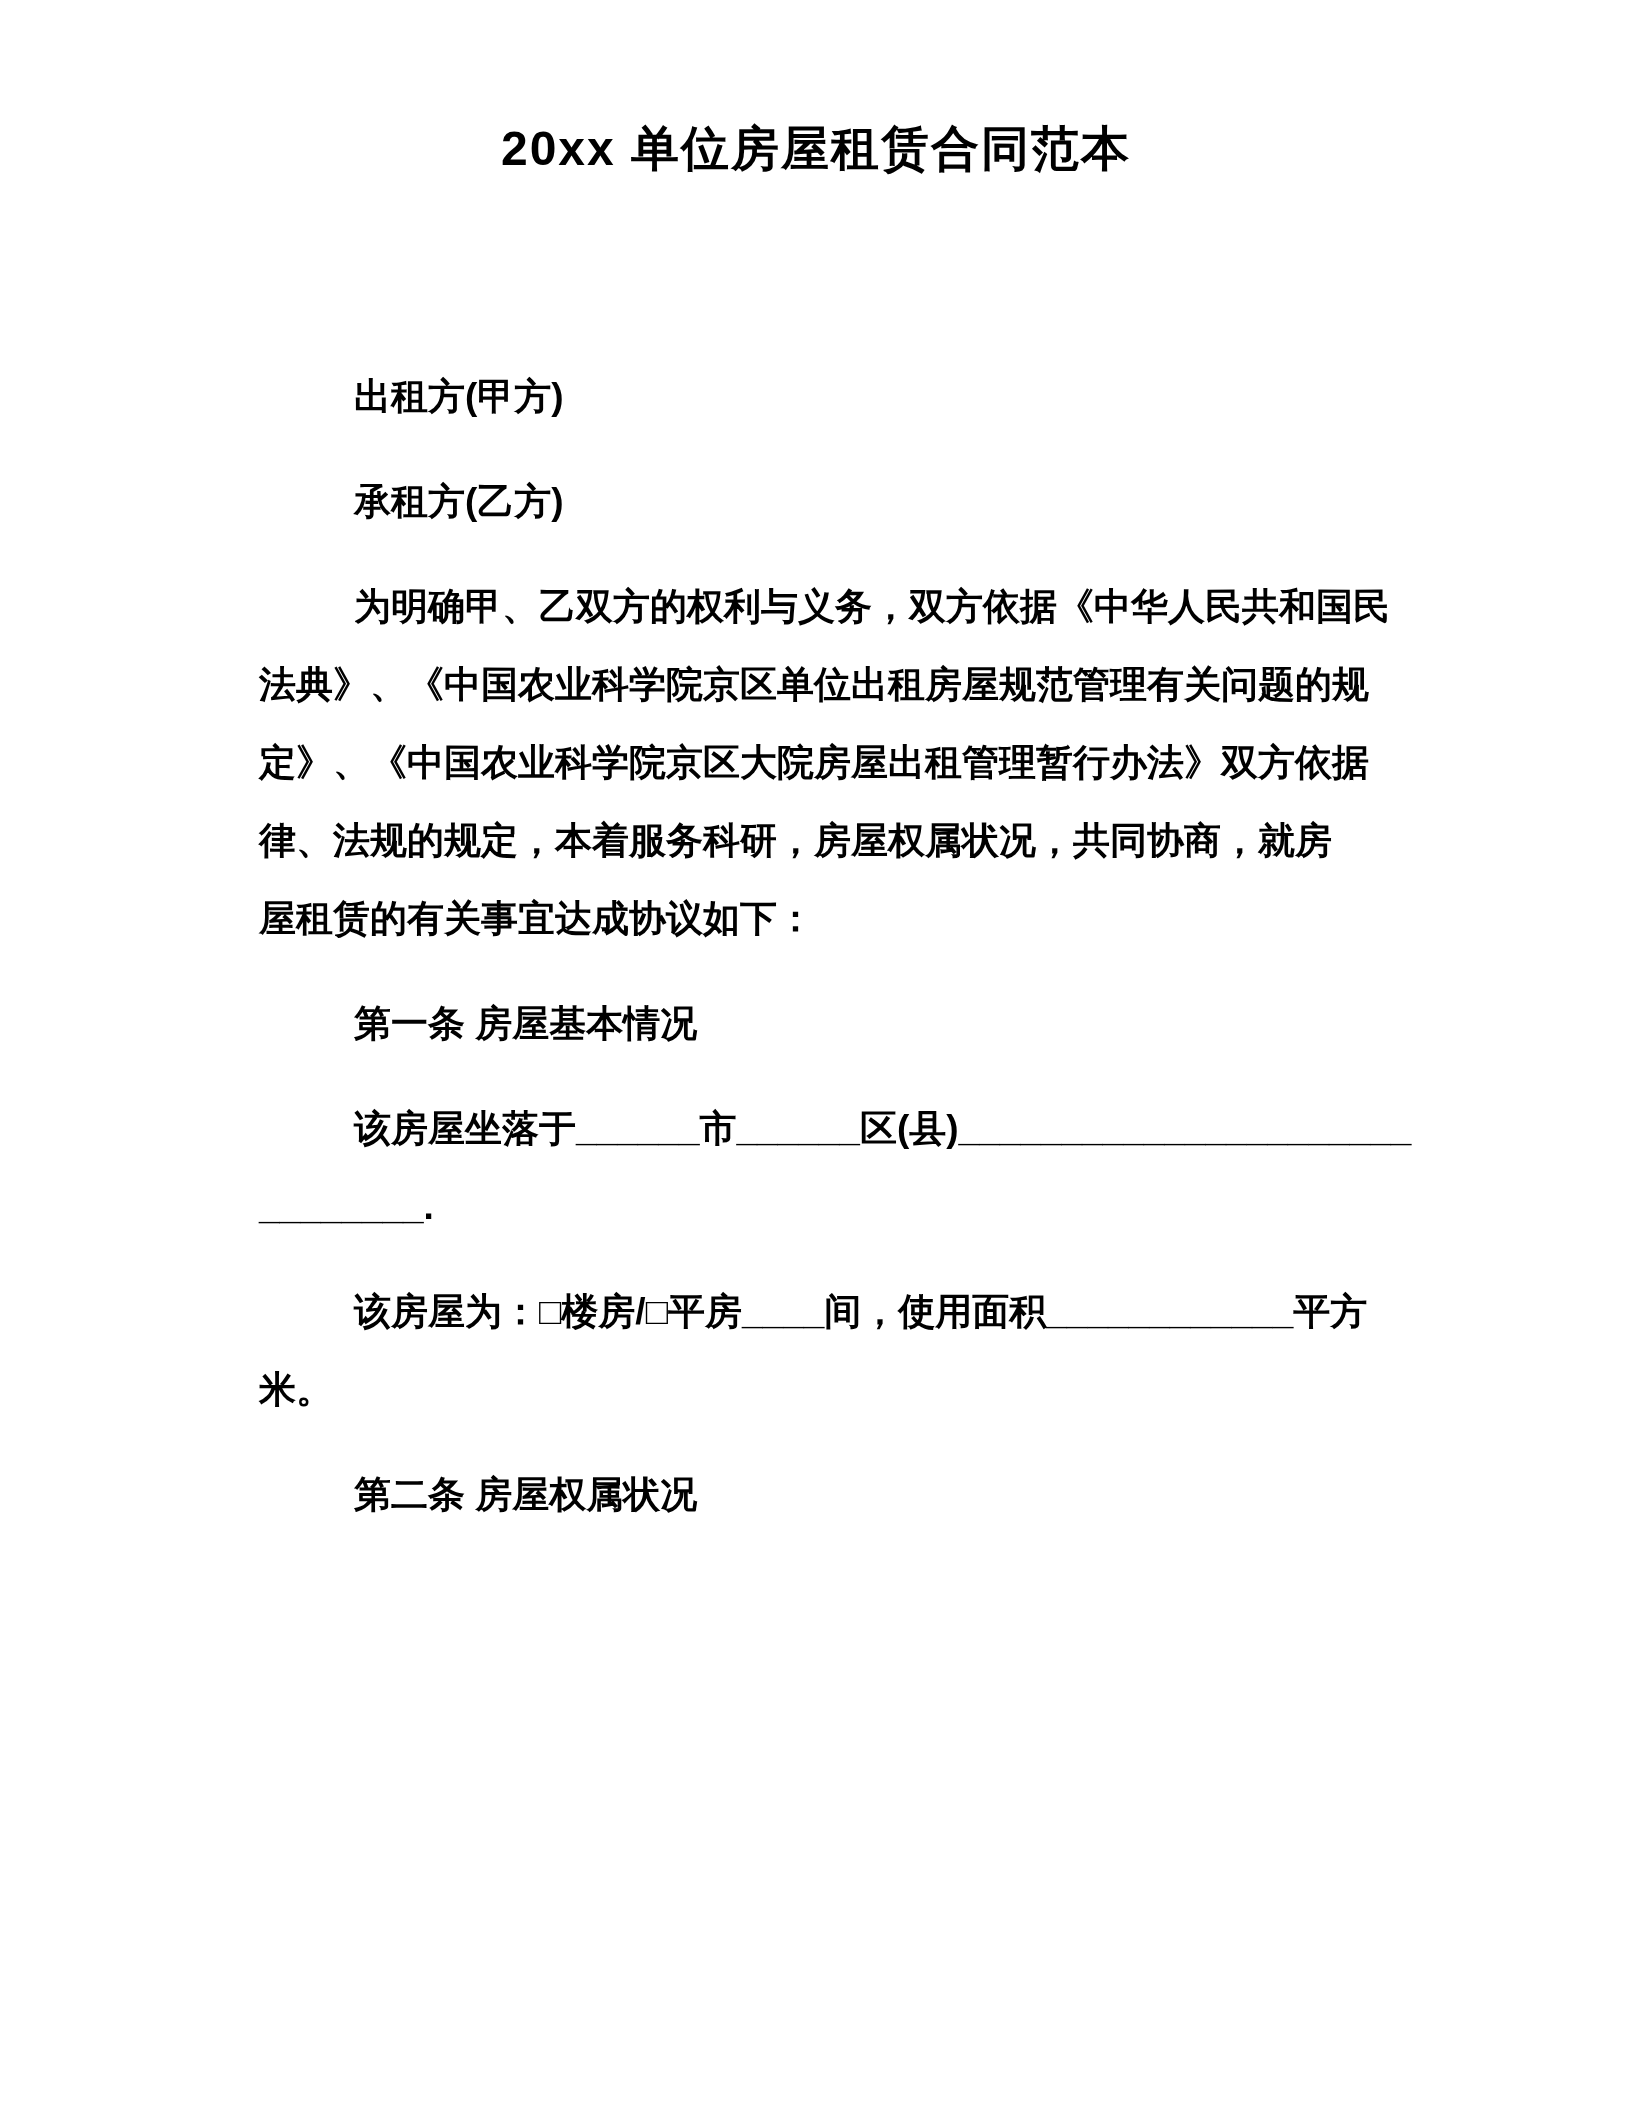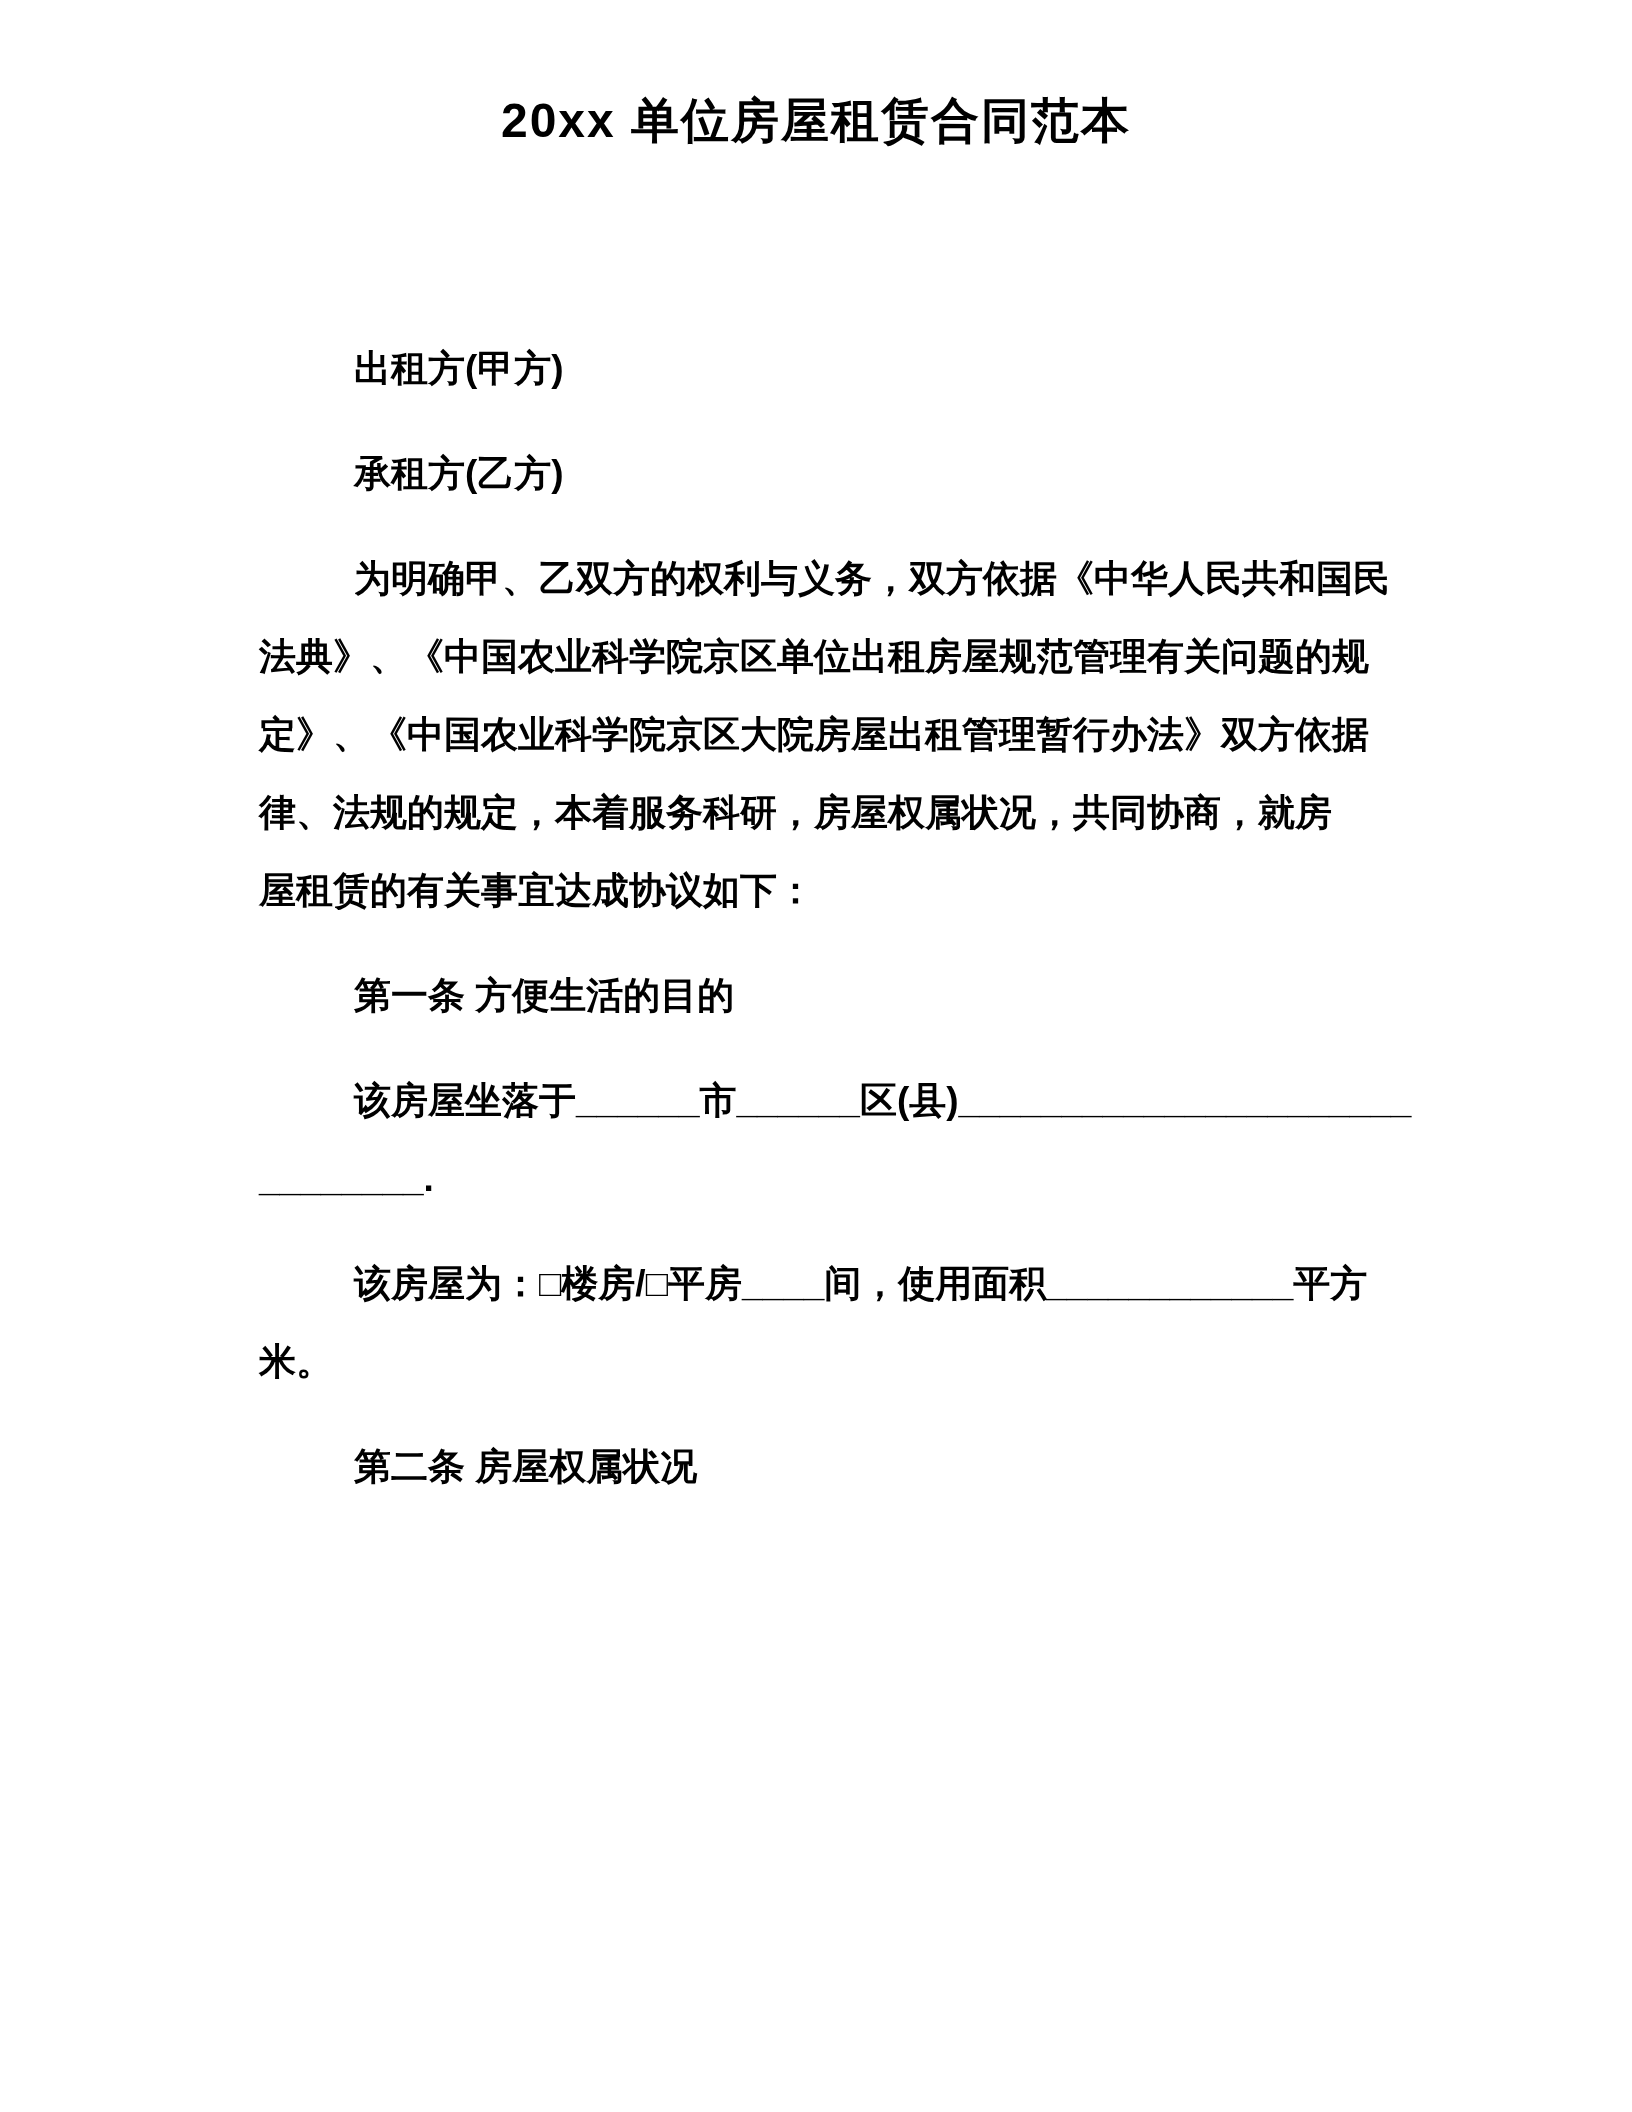"20xx 单位房屋租赁合同范本" .doc-title { margin: 90px 0 0 0 -> 118px 0 0 0 }
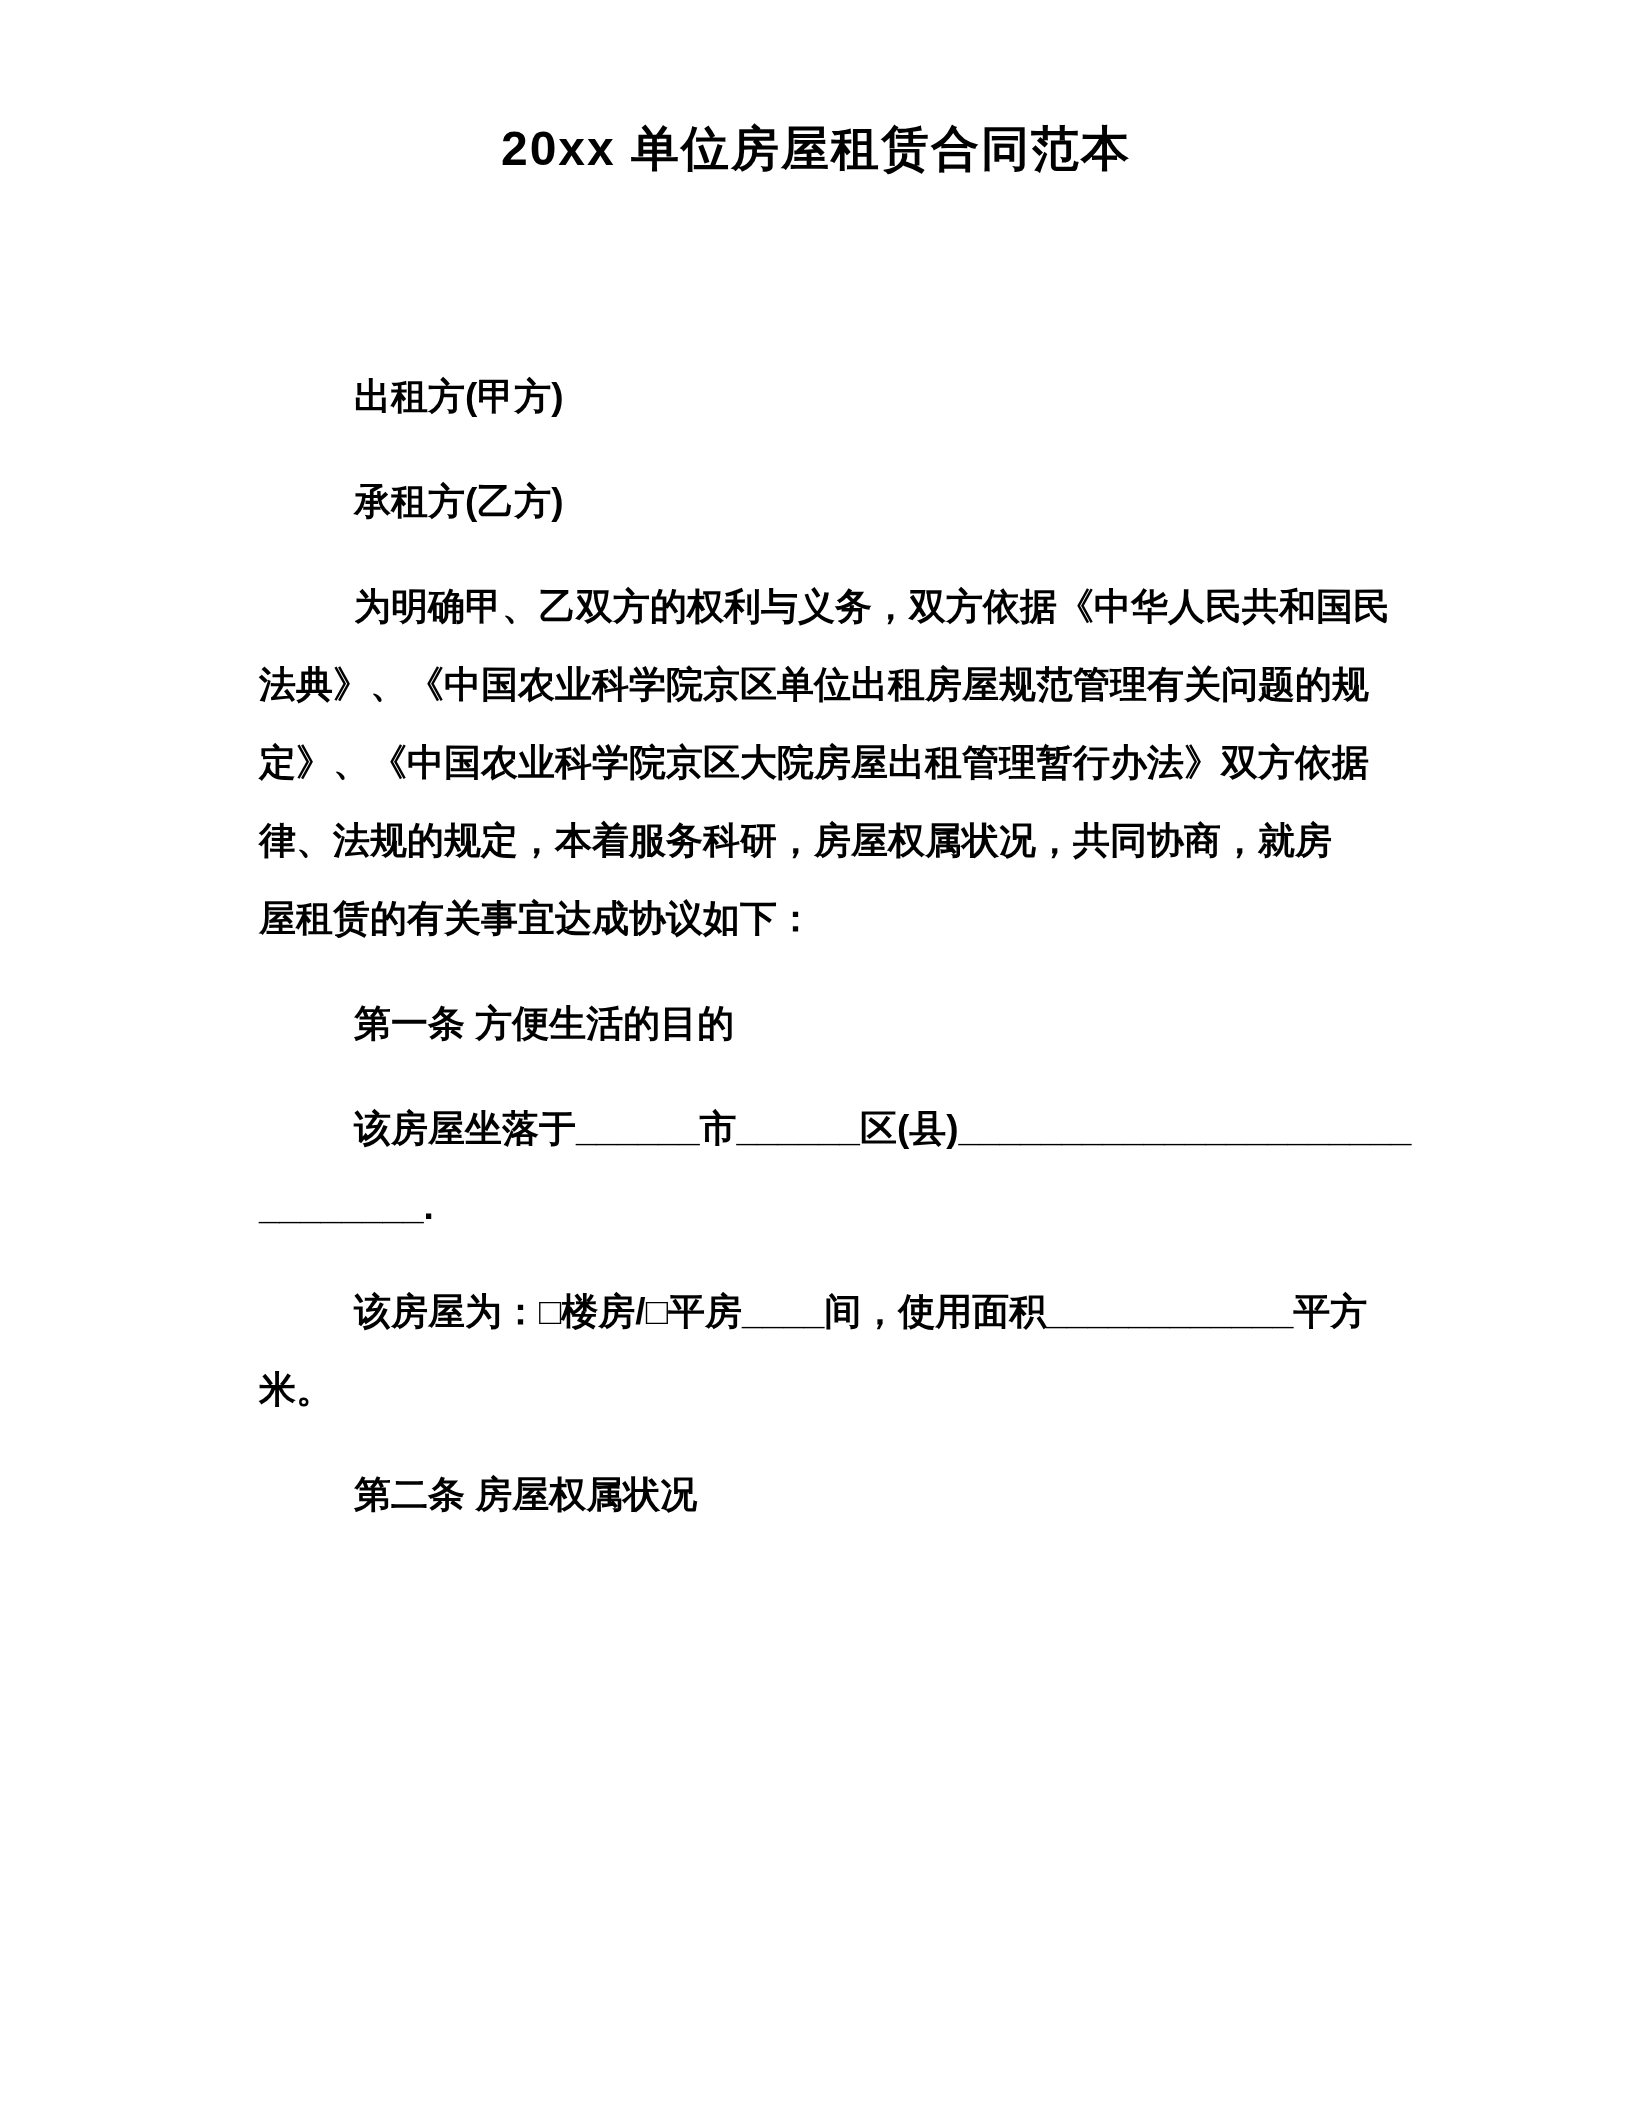"第一条 方便生活的目的" div.line { text: 方便生活的目的 -> 房屋基本情况 }
